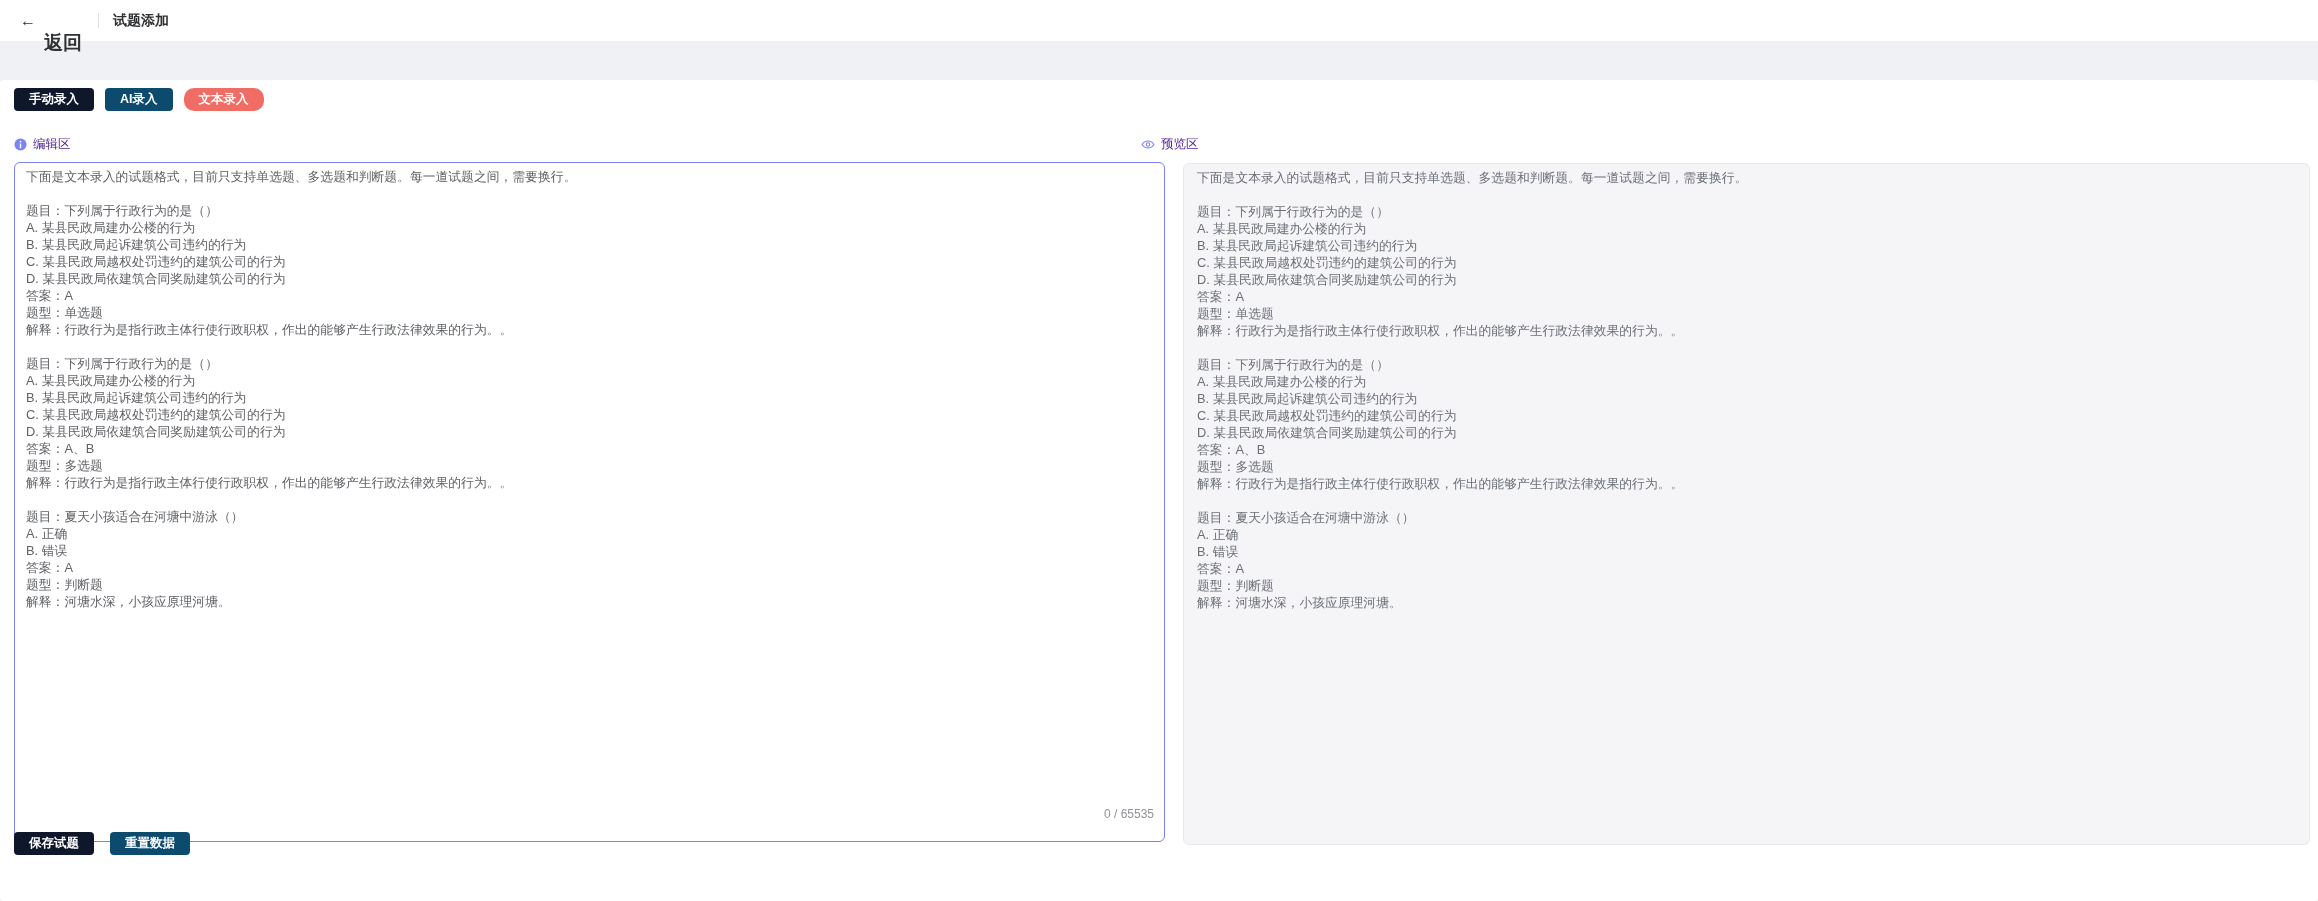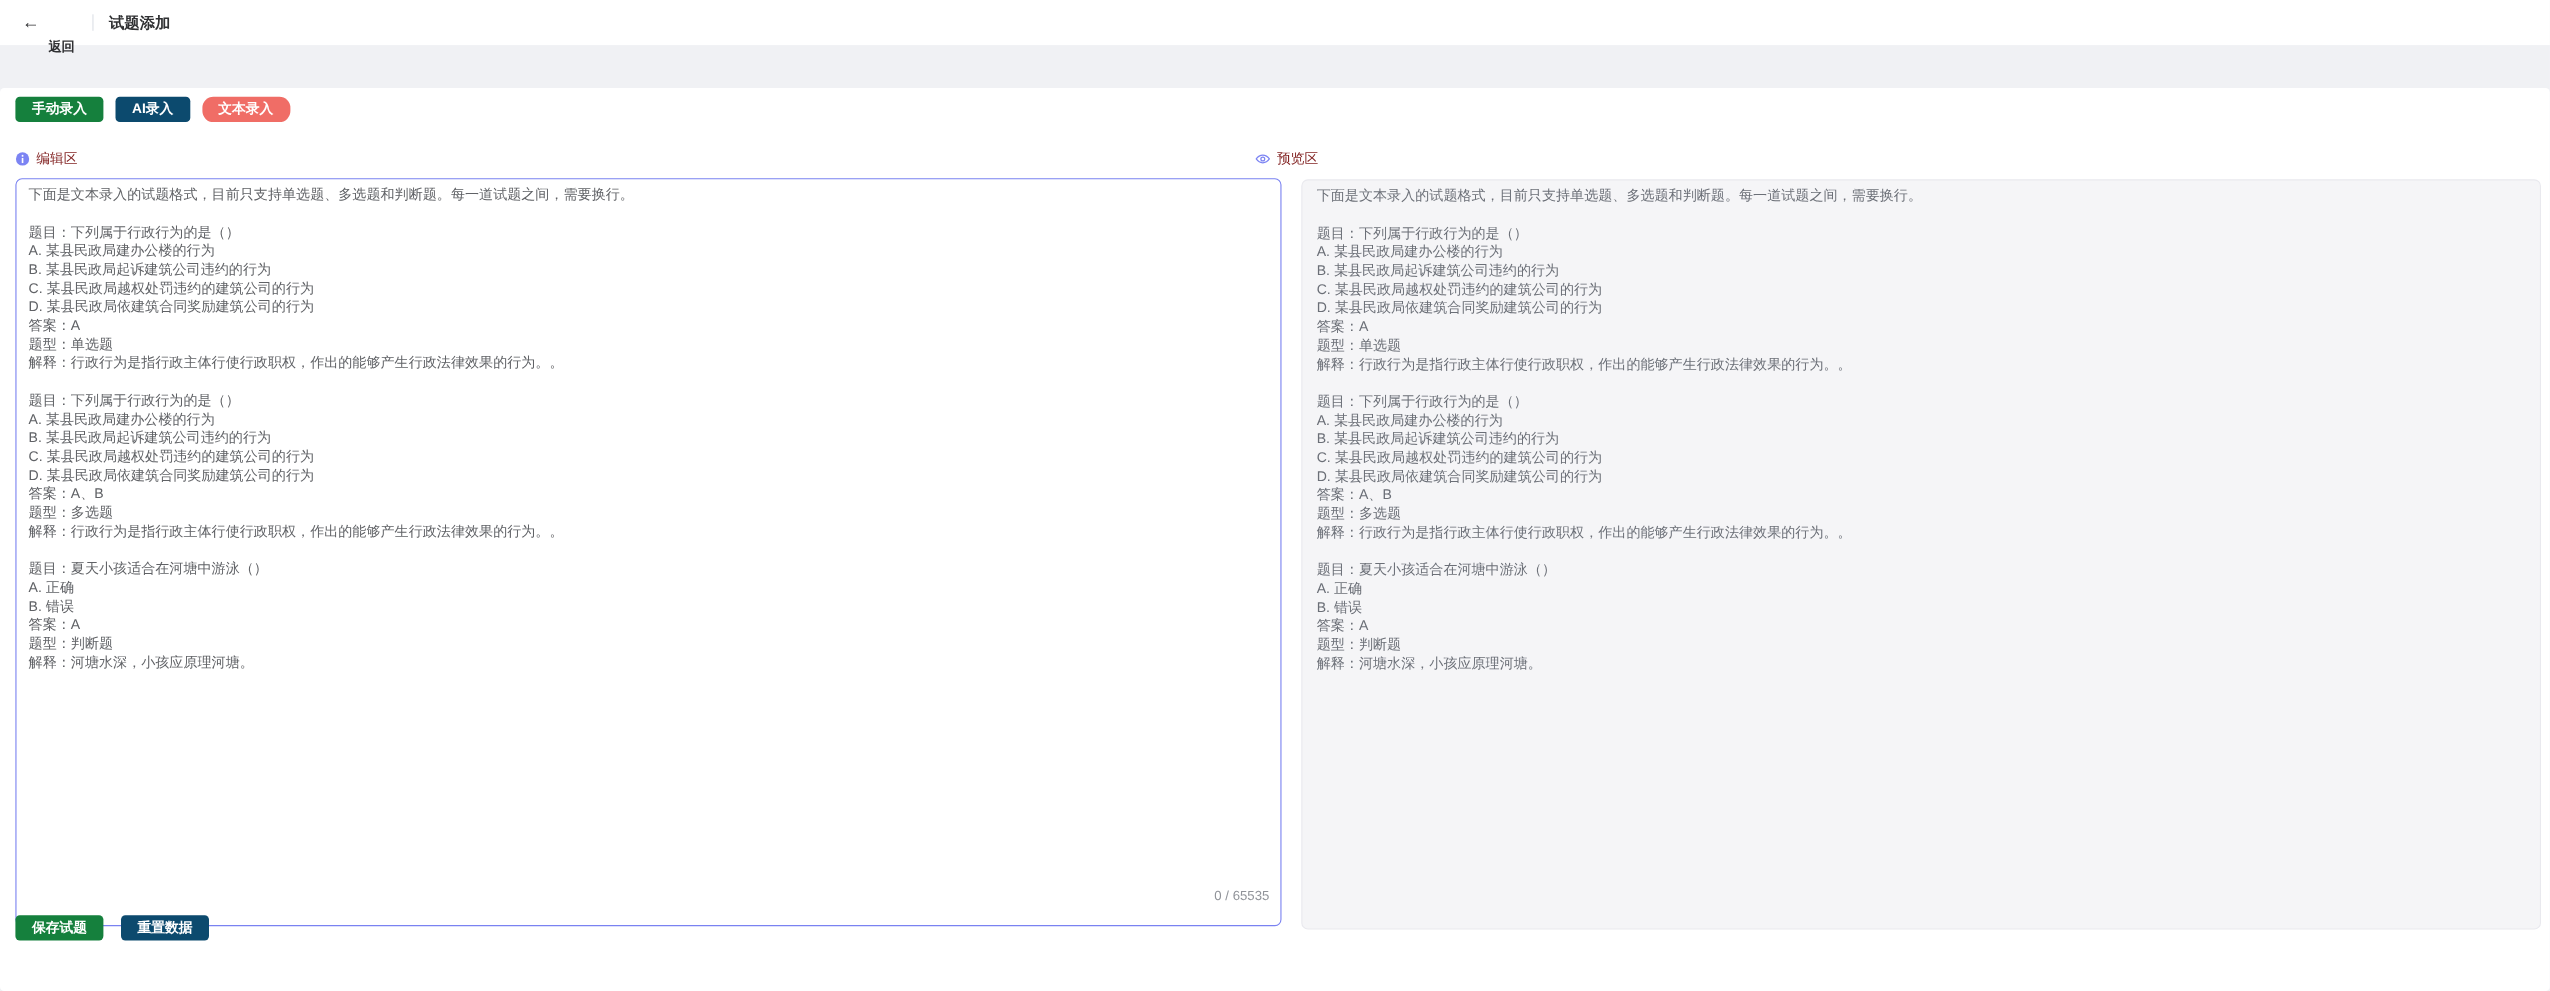"返回" .back-label { font-size: 12px -> 19px }
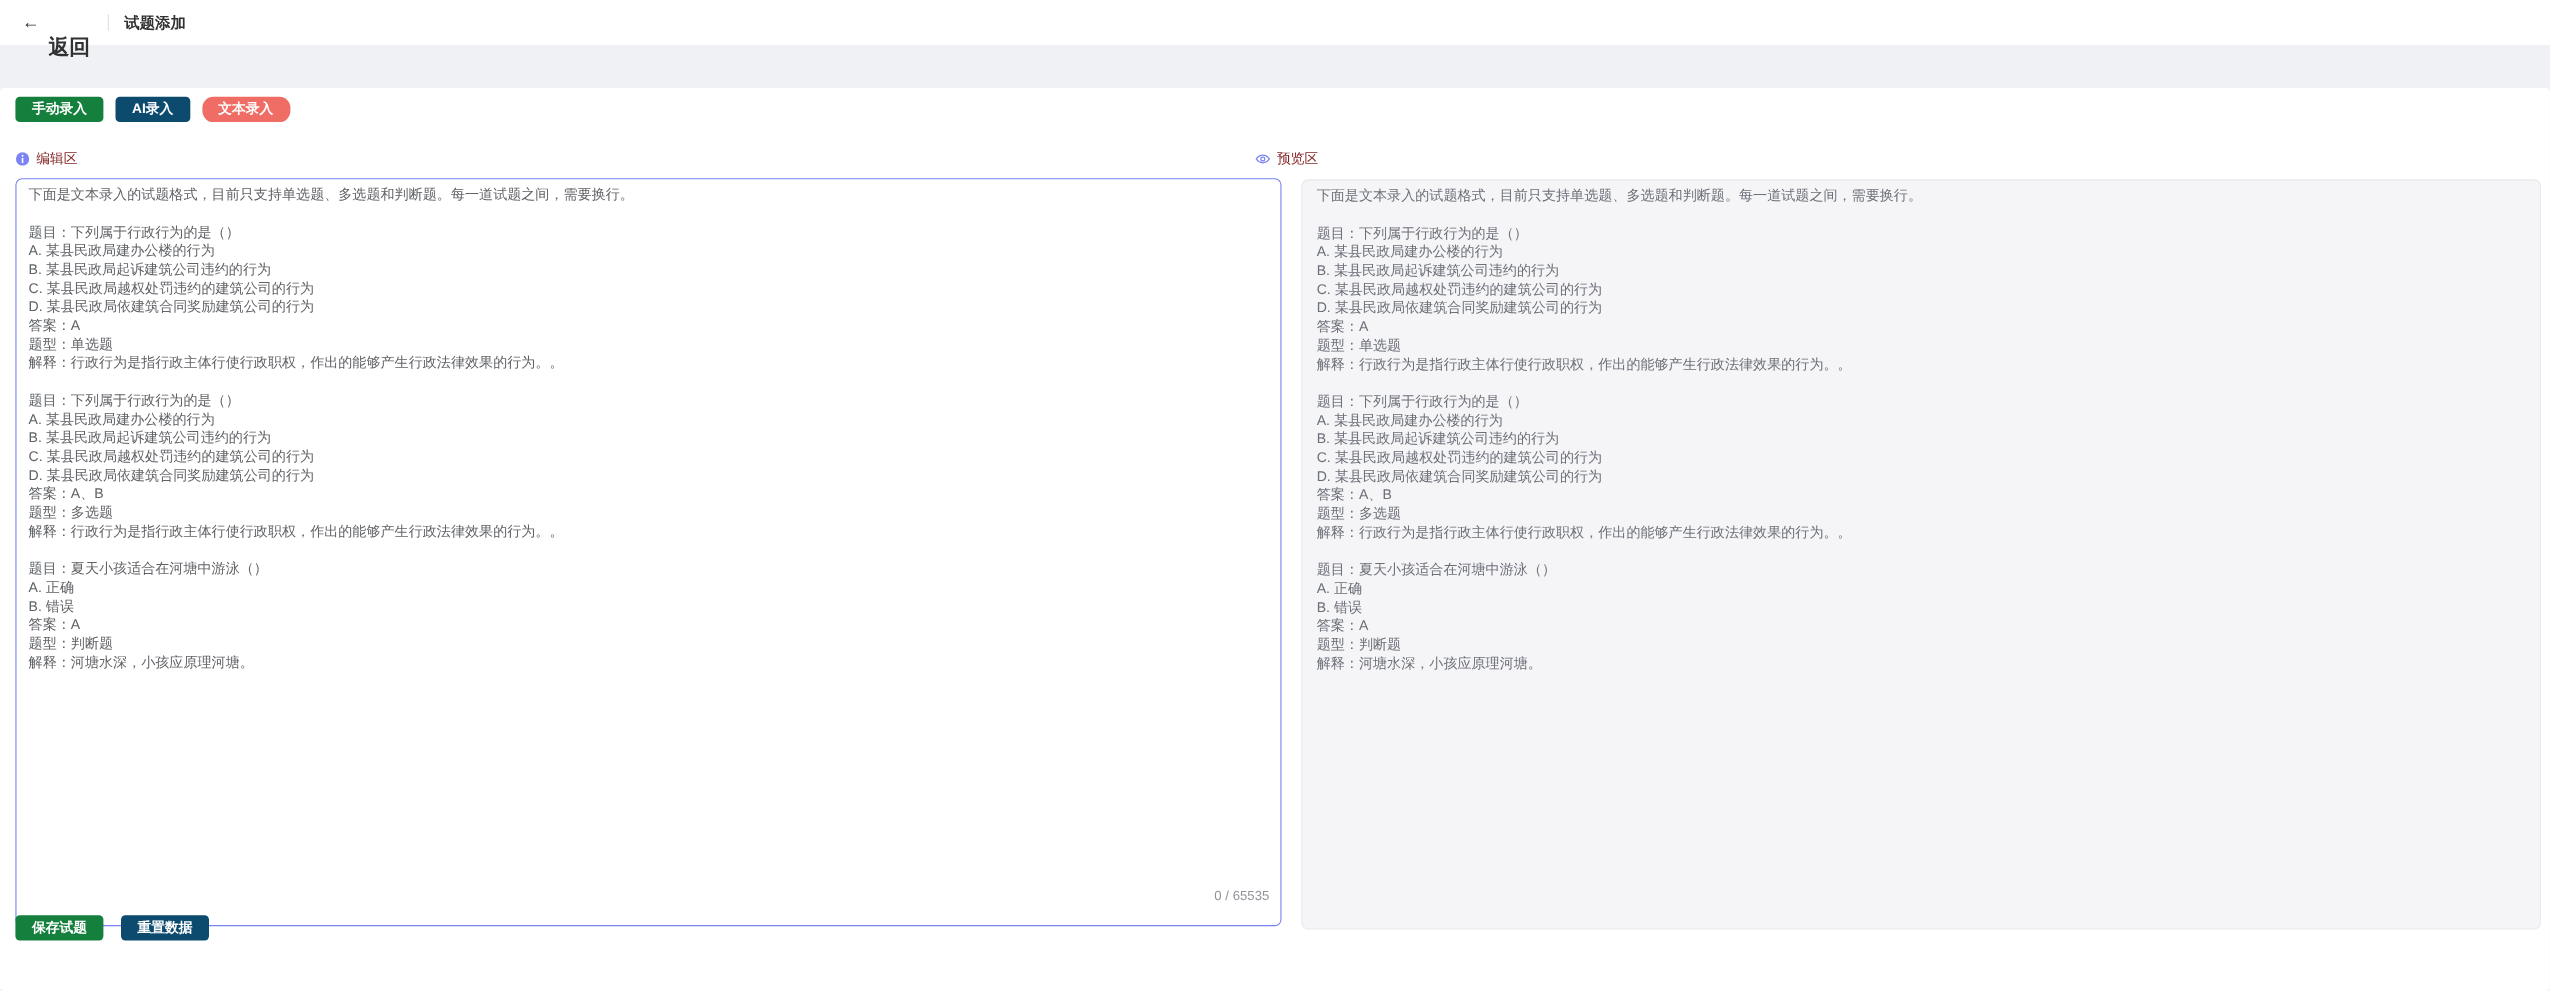"手动录入" .btn-primary { background: #15803d -> #0f172a }
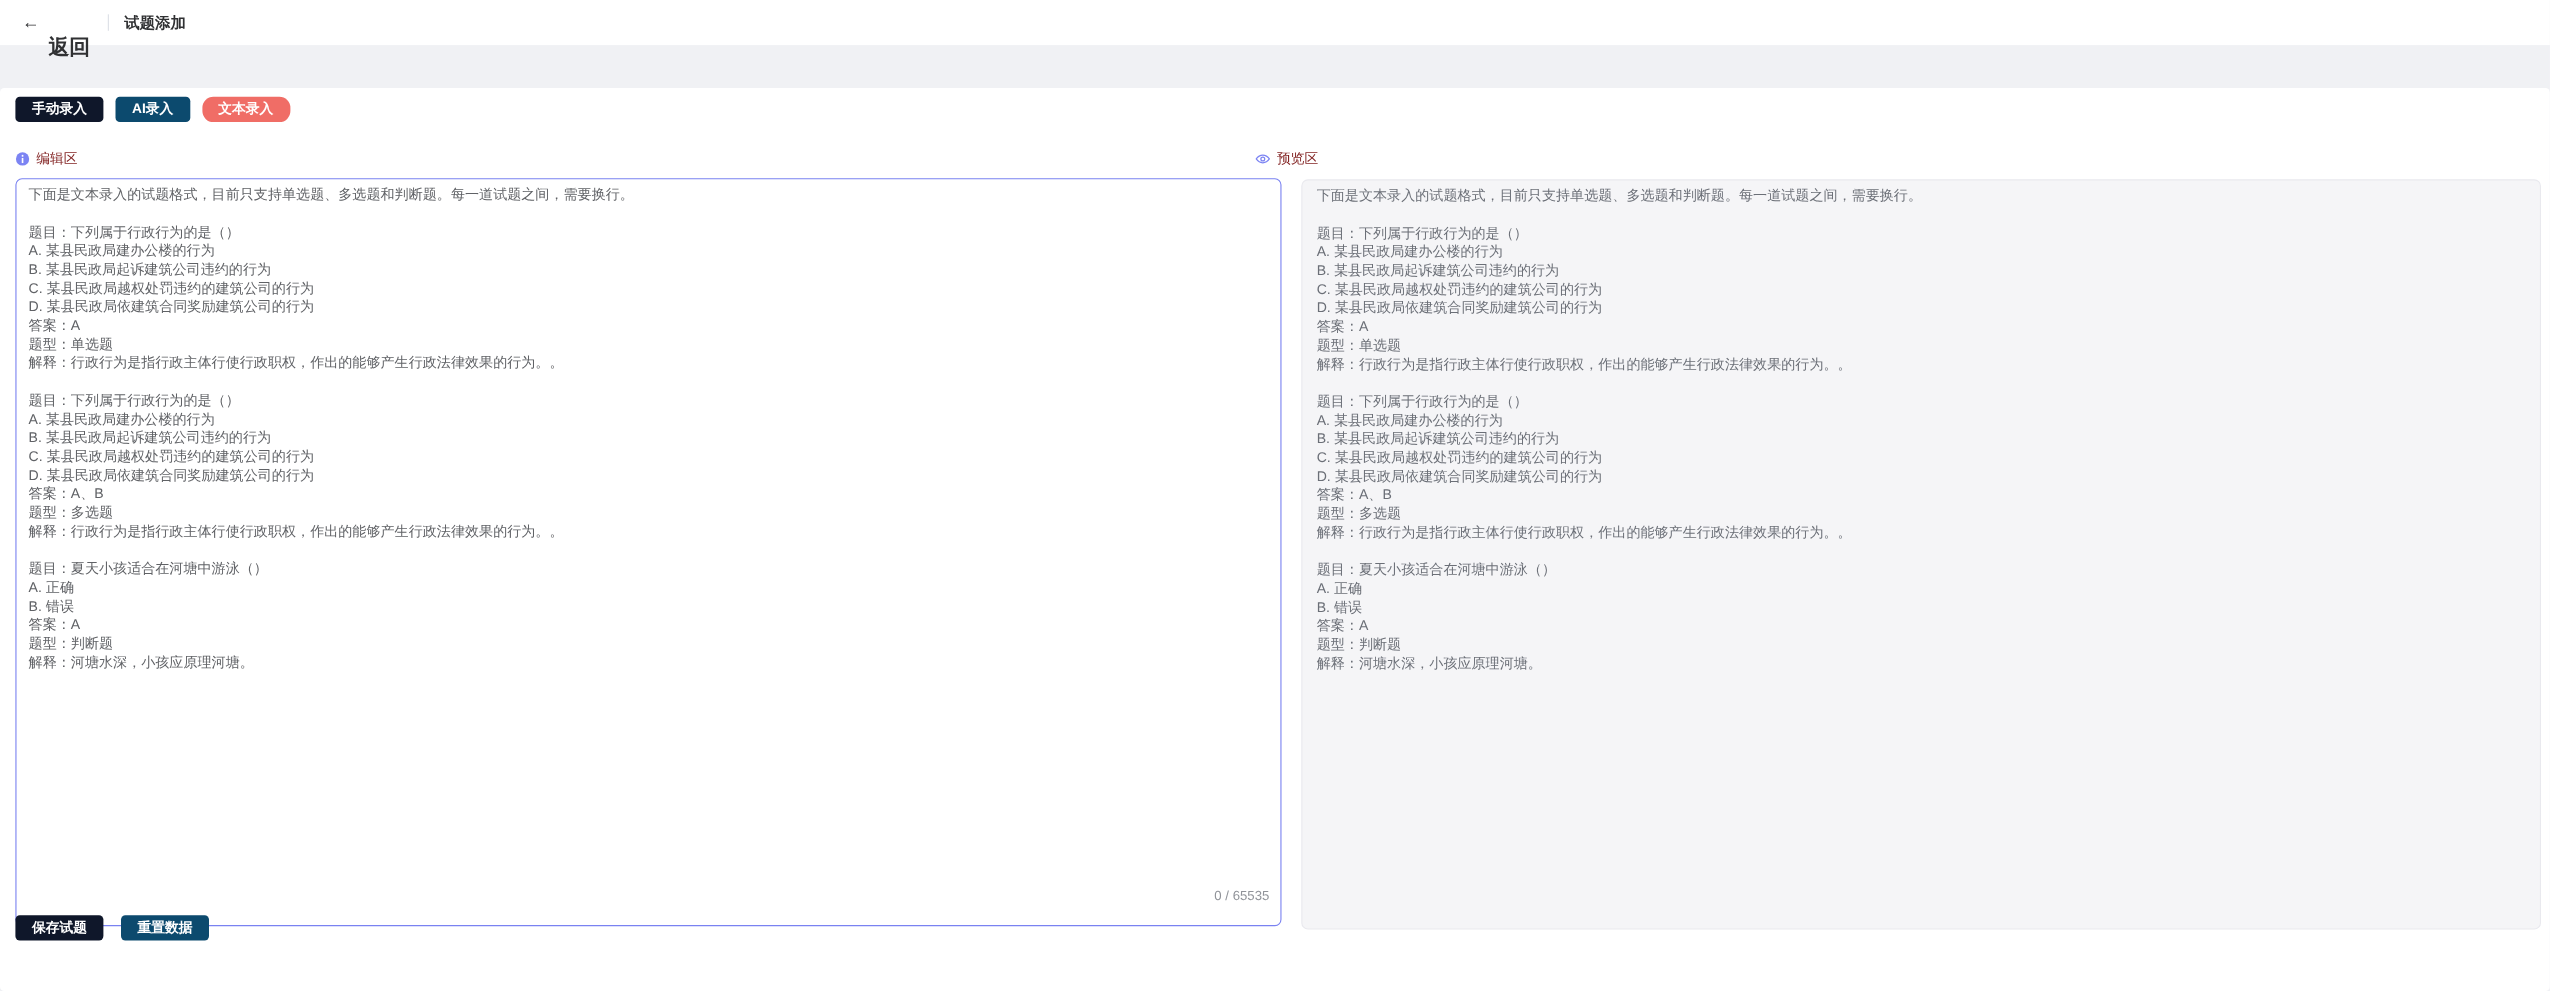"编辑区" .section-label { color: #7f1d1d -> #4c1d95 }
